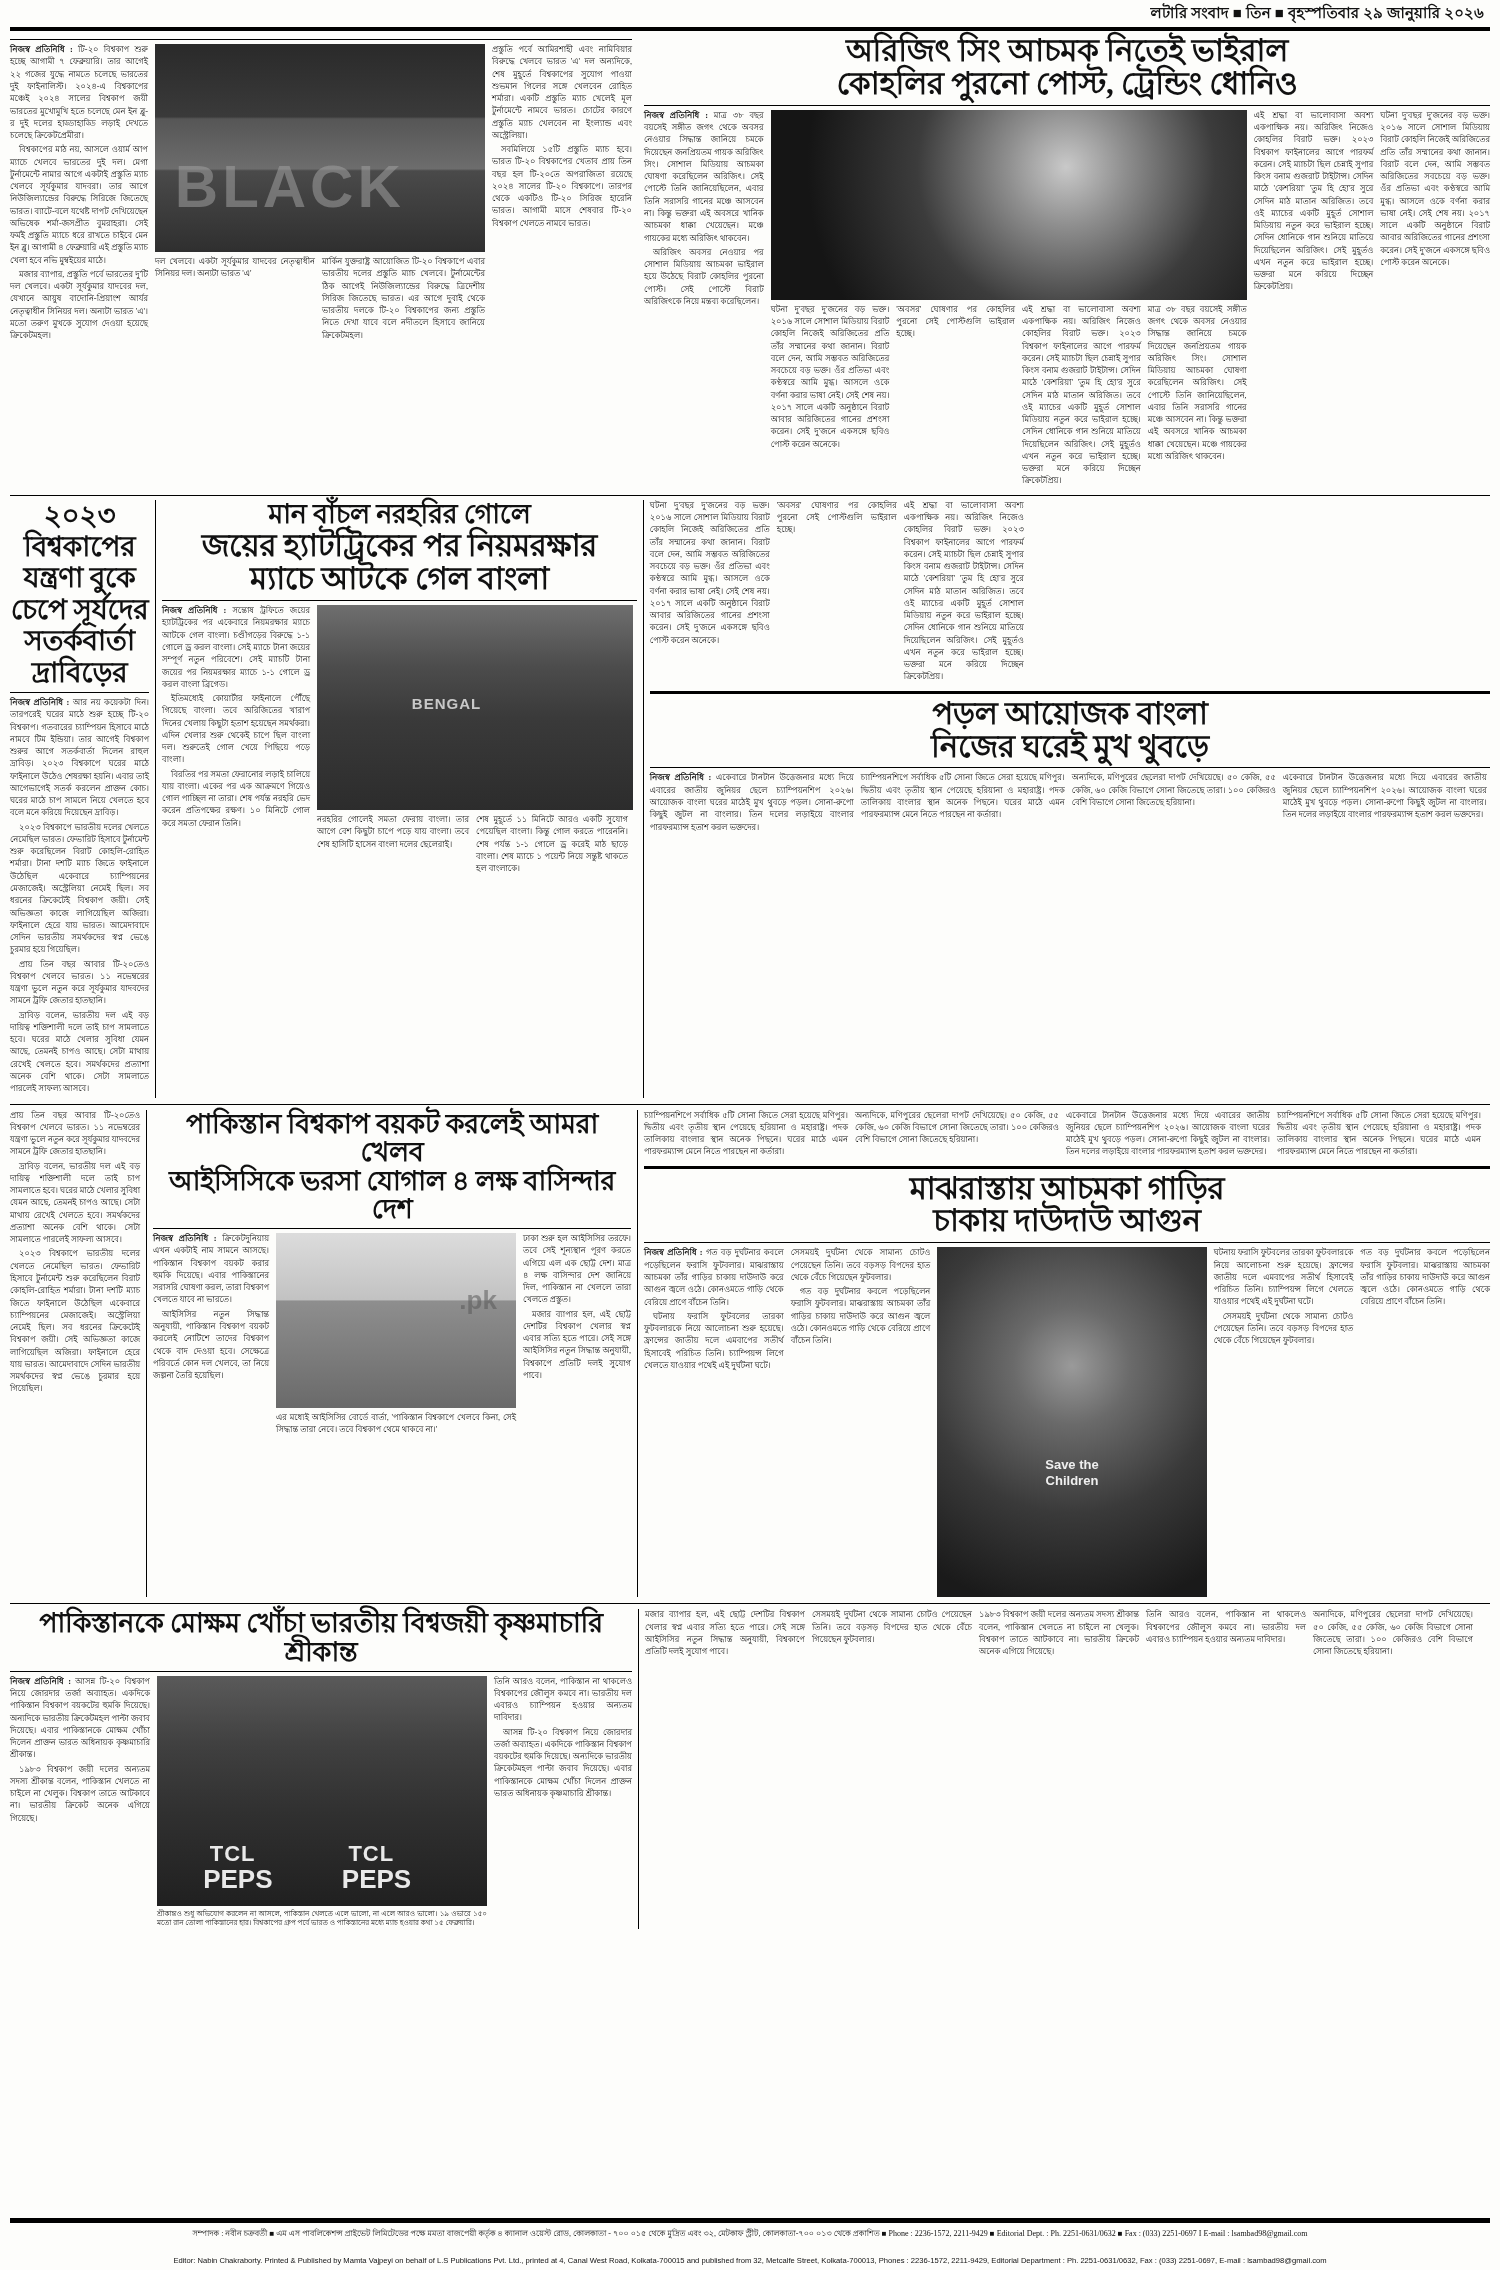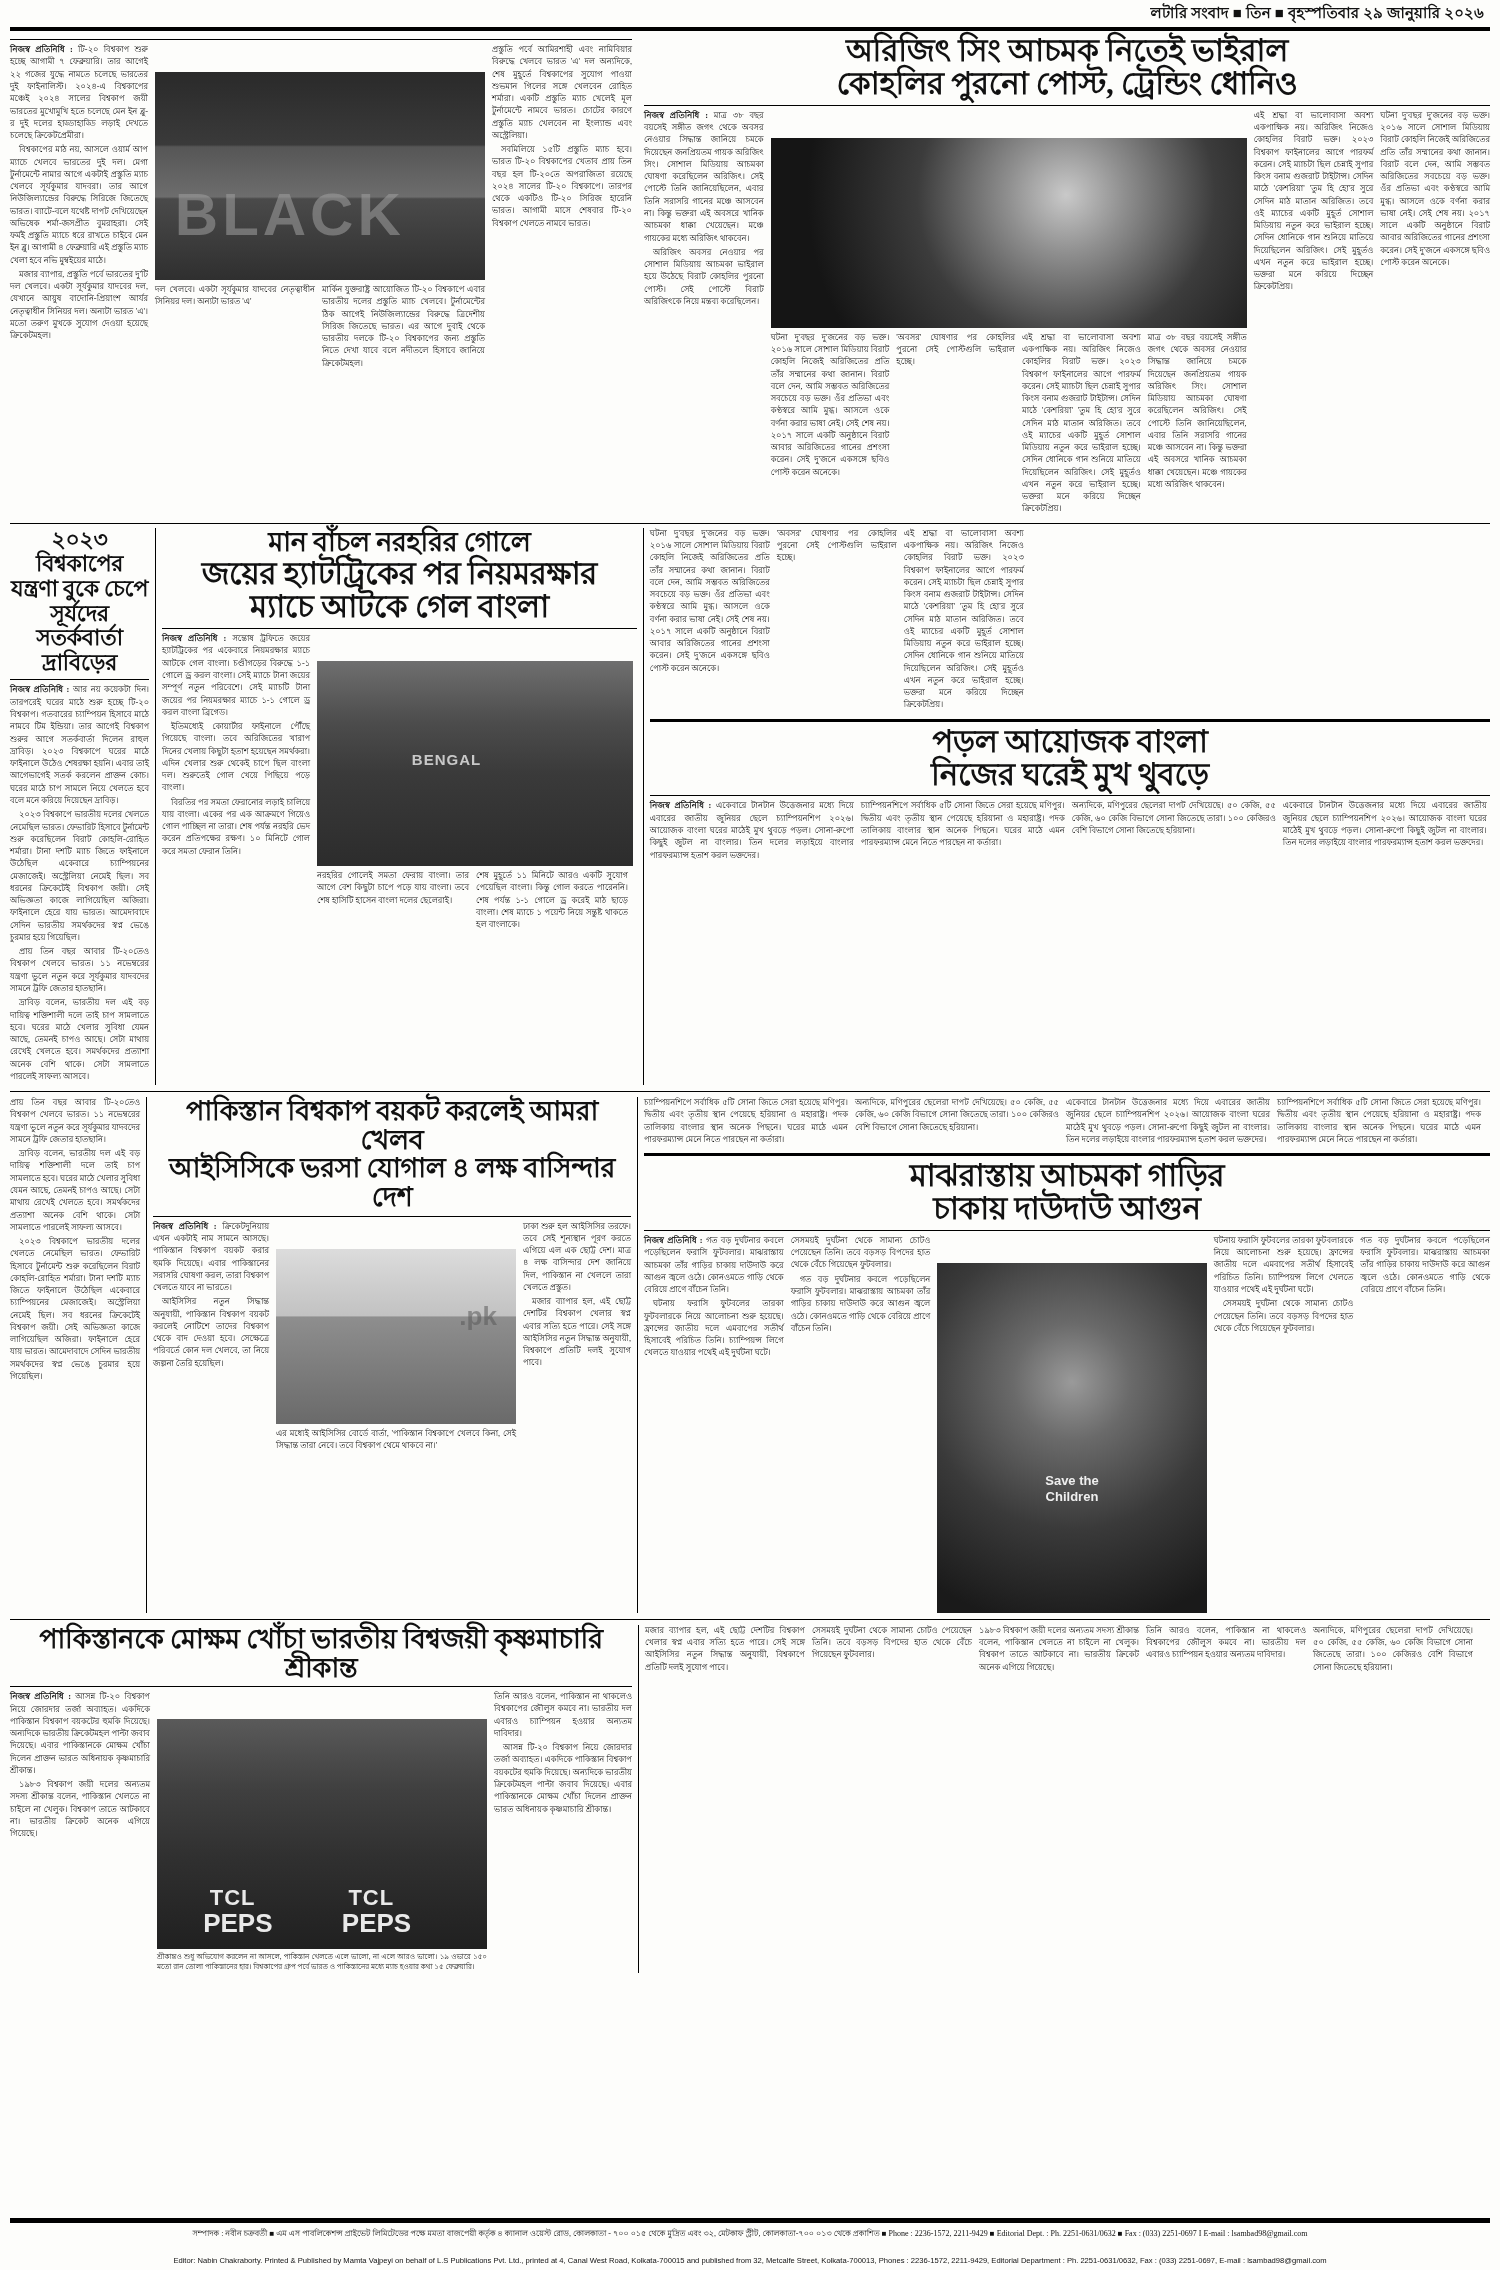"২০২৩ বিশ্বকাপের যন্ত্রণা বুকে চেপে" .hl-sm { font-size: 22px -> 28px }
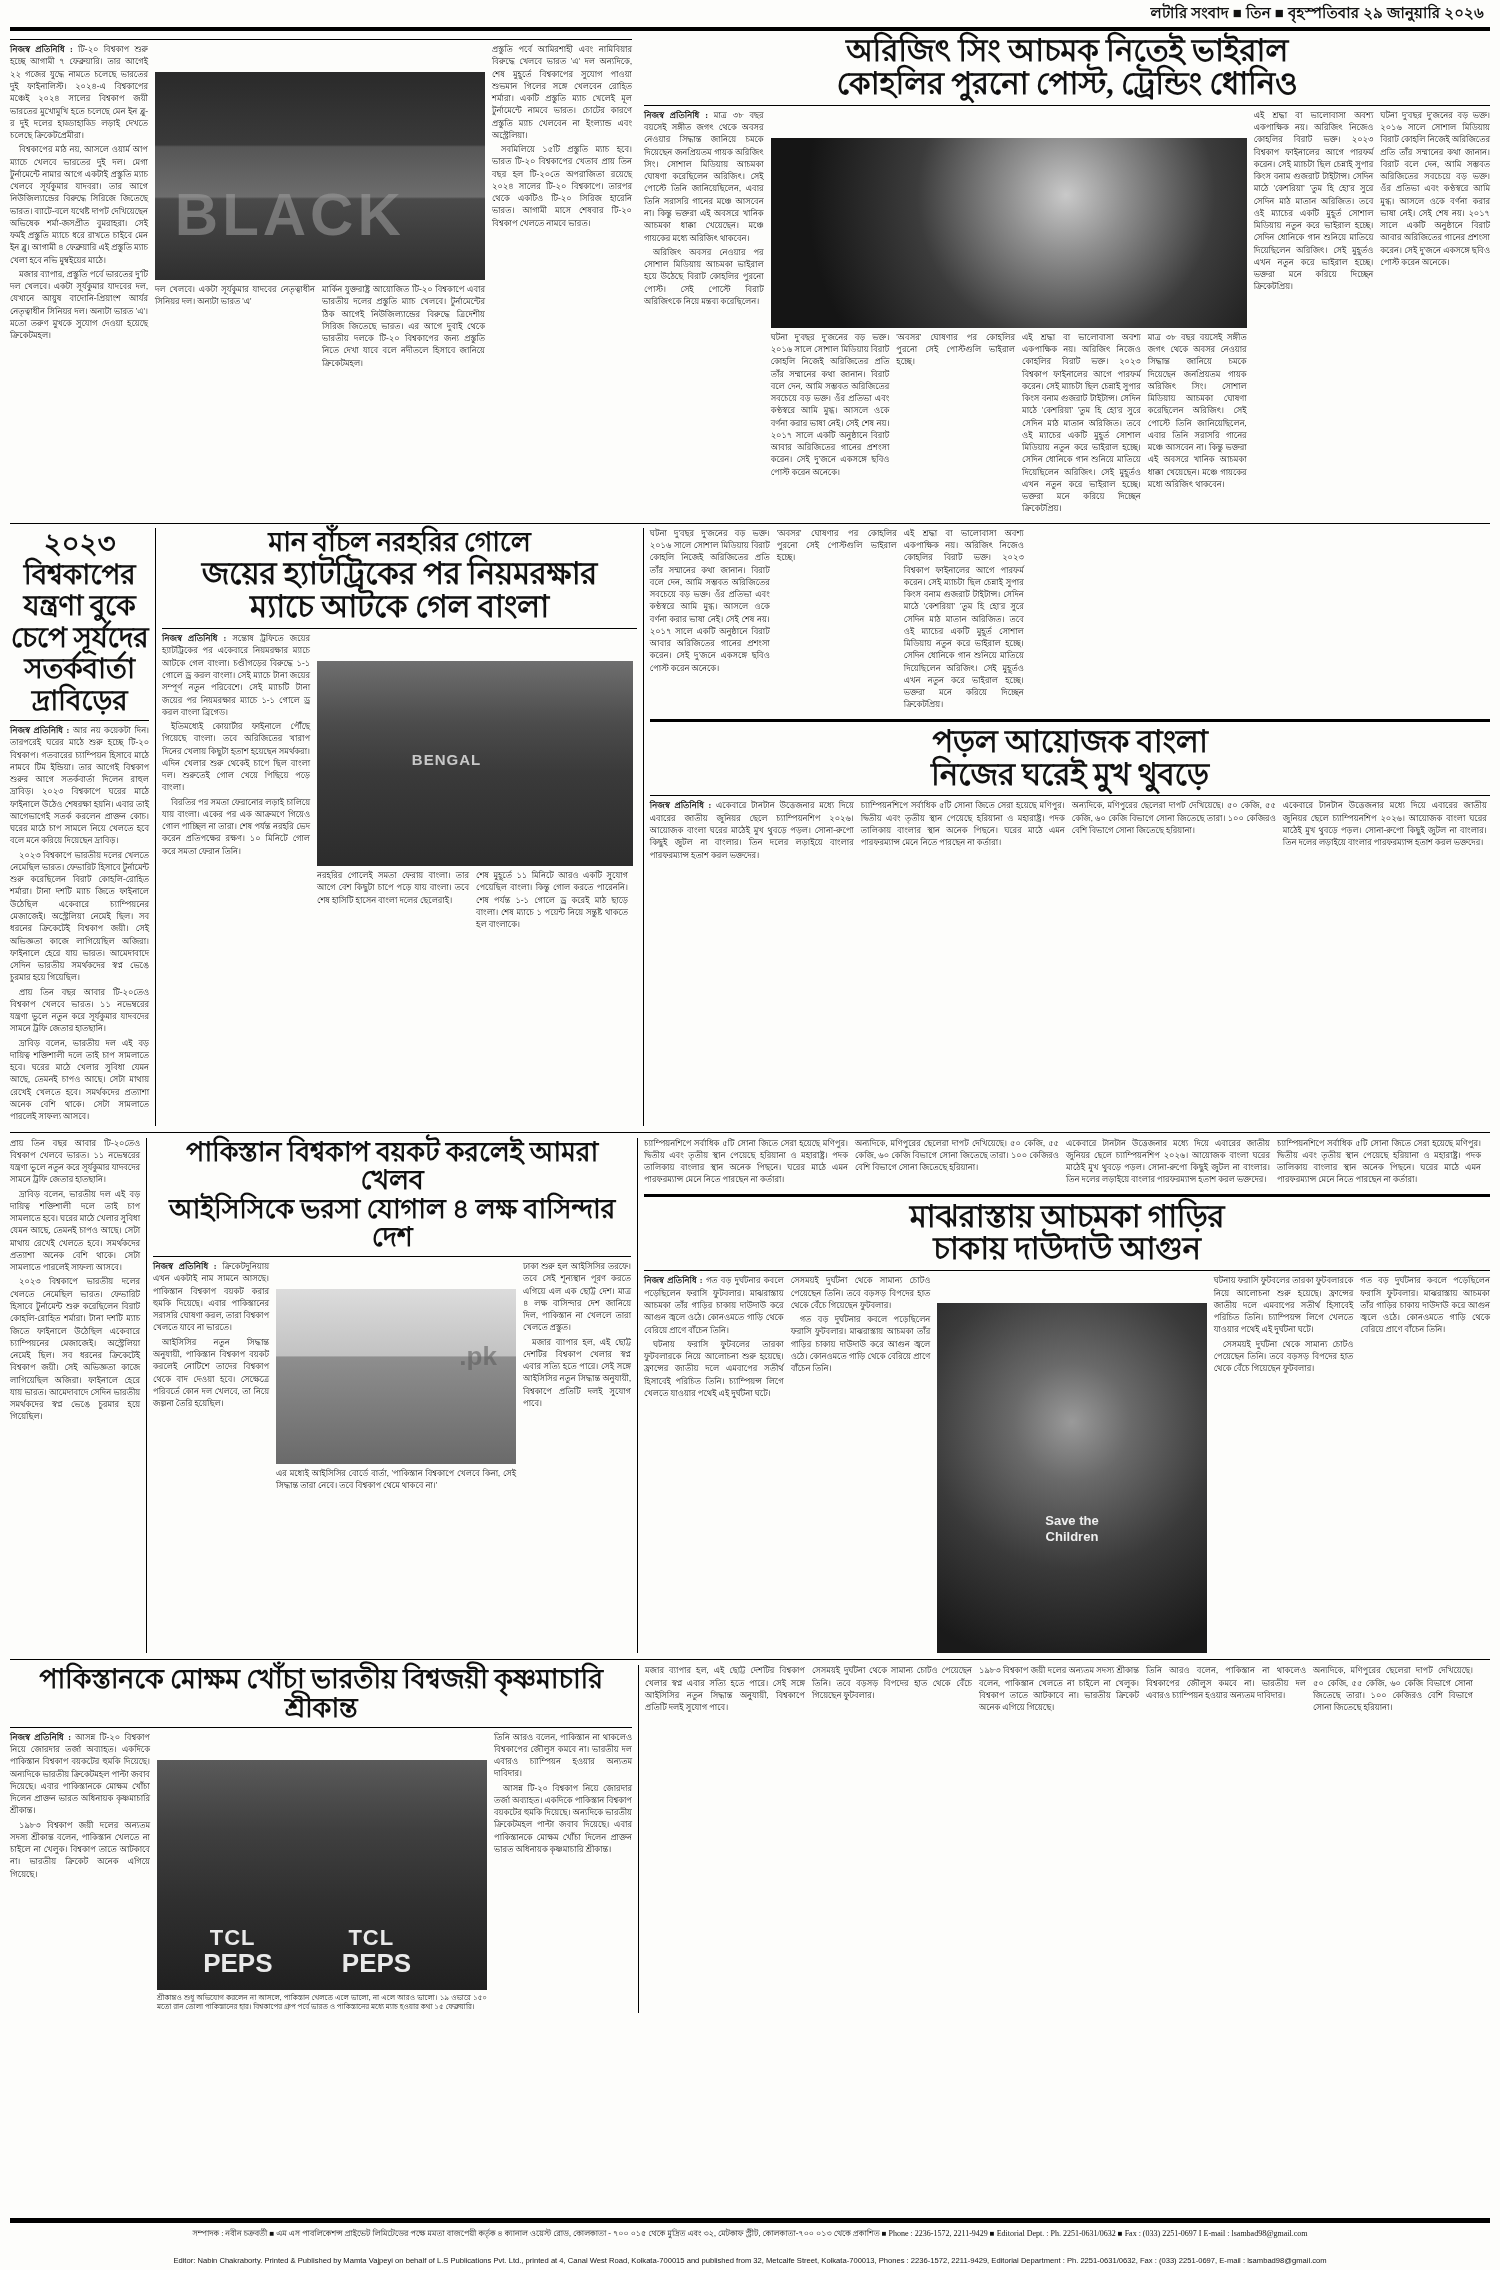"Save the" .photo { margin-top: 28px -> none }
